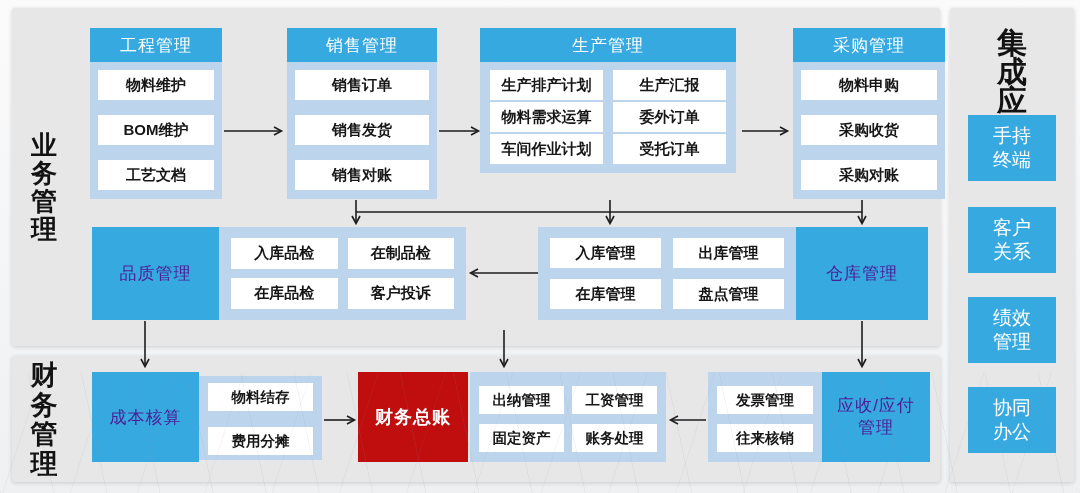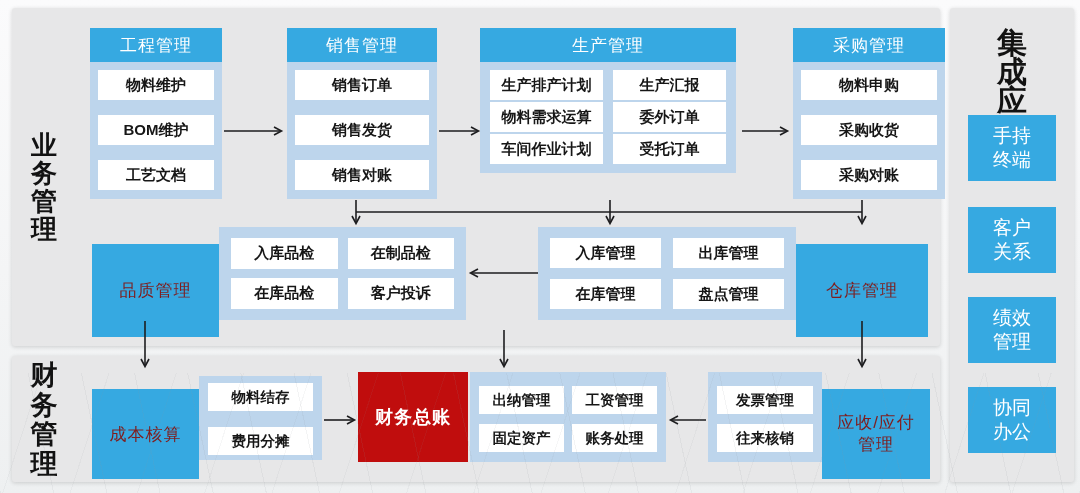"品质管理" .bluebox { color: #7f1d1d -> #4c1d95; margin-top: 17px -> none }
